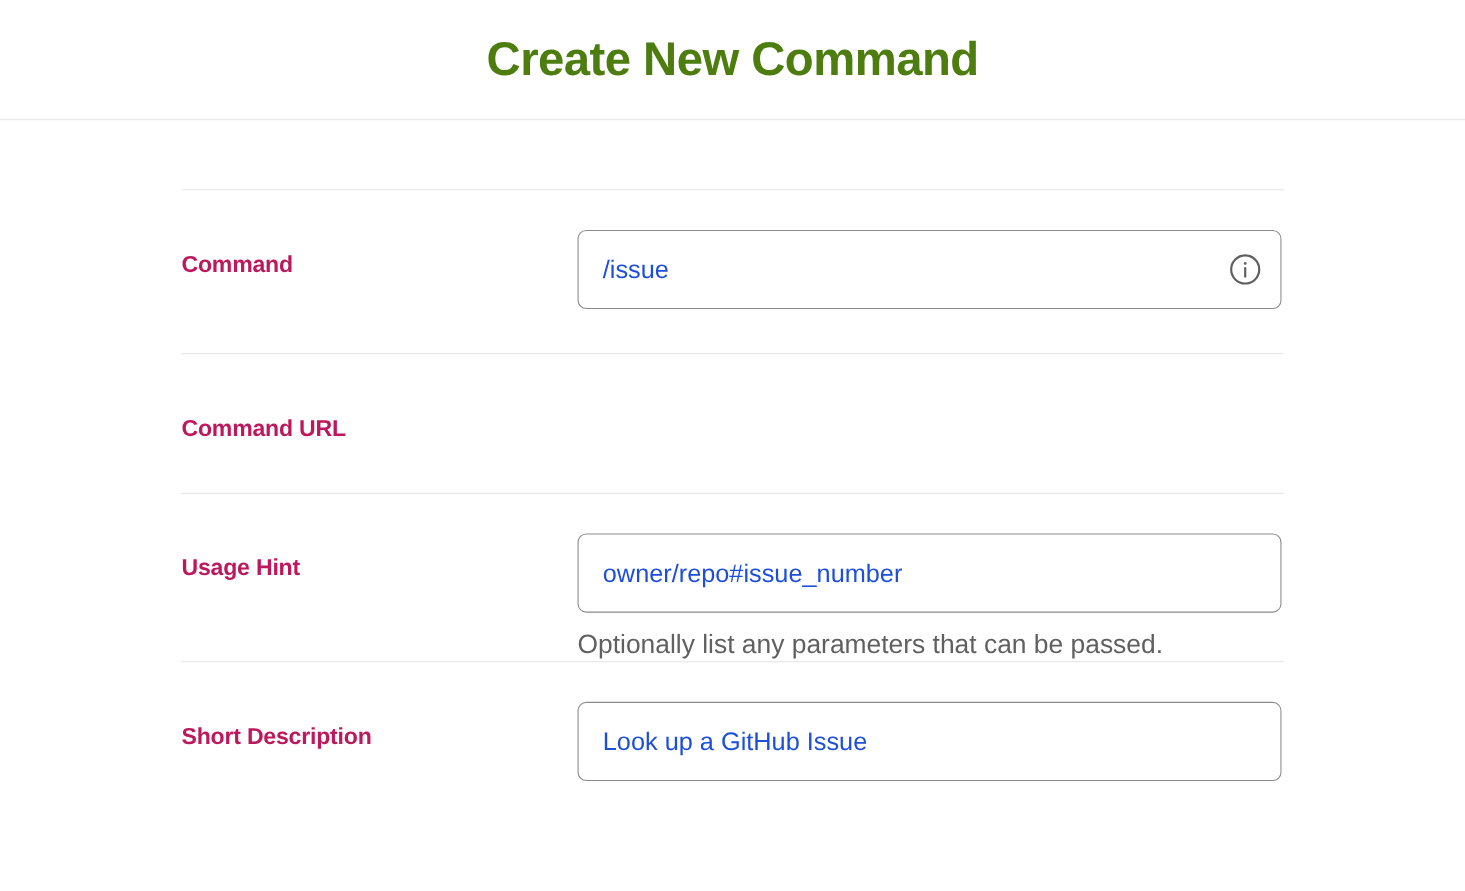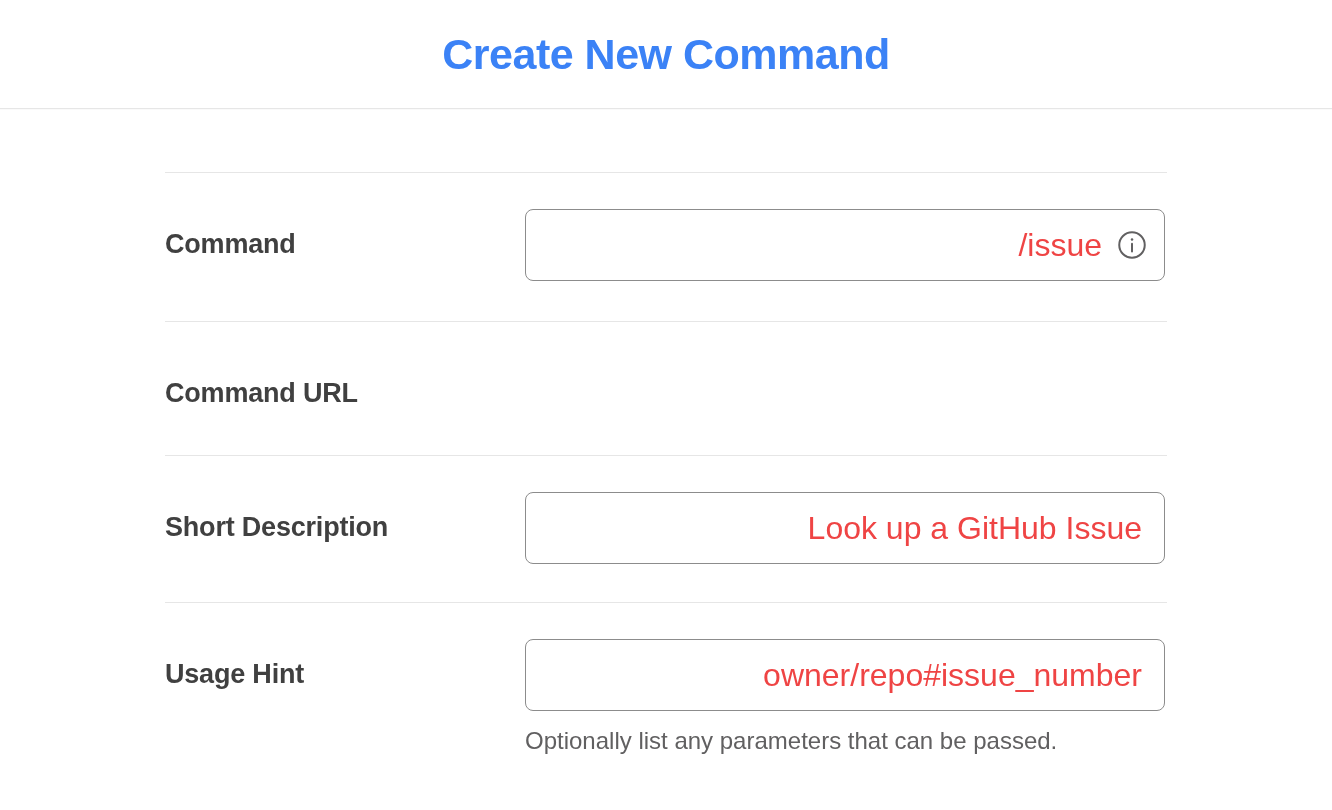"Create New Command" .header h1 { color: #3b82f6 -> #4d7c0f }
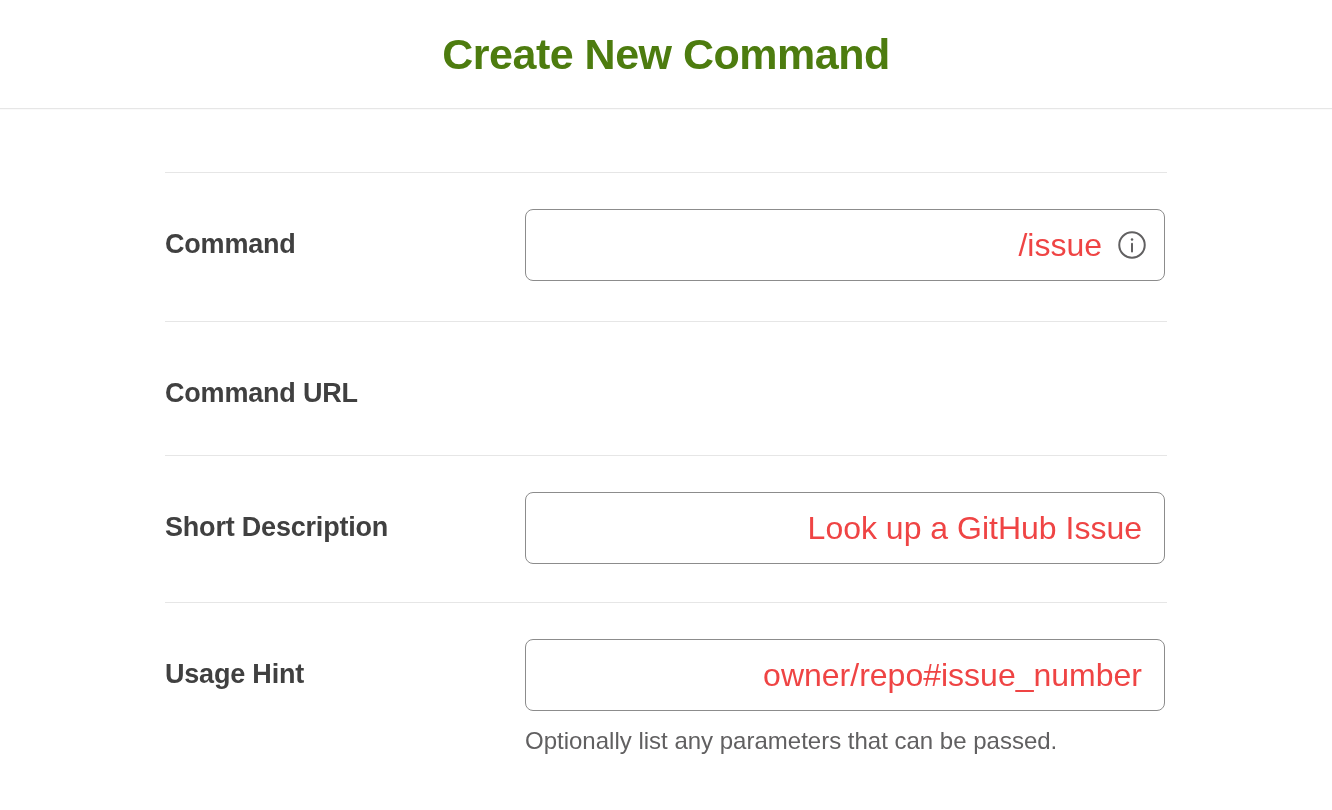"Command" .label-cell label { color: #404040 -> #be185d; font-size: 27px -> 21px }
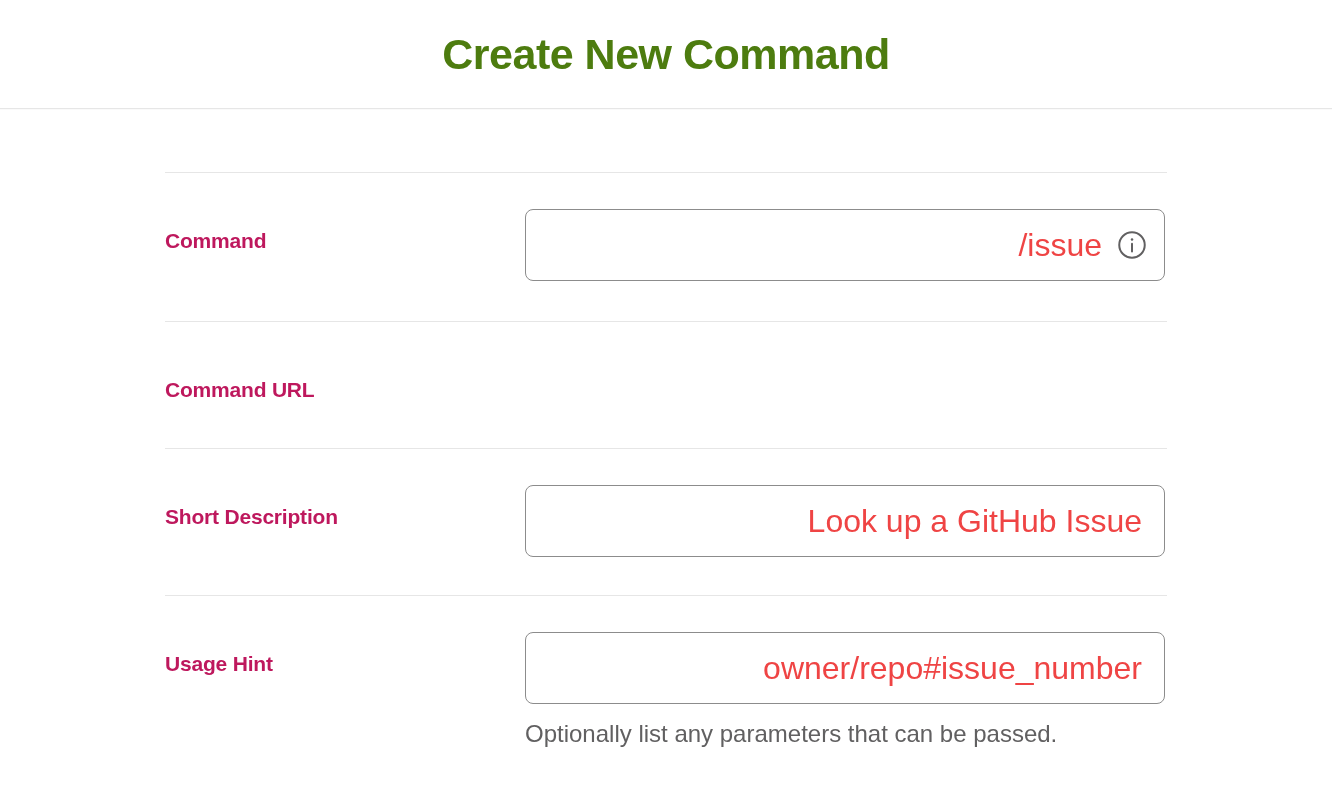"/issue" .text-input { color: #ef4444 -> #1d4ed8; font-size: 32px -> 23px; text-align: right -> none }
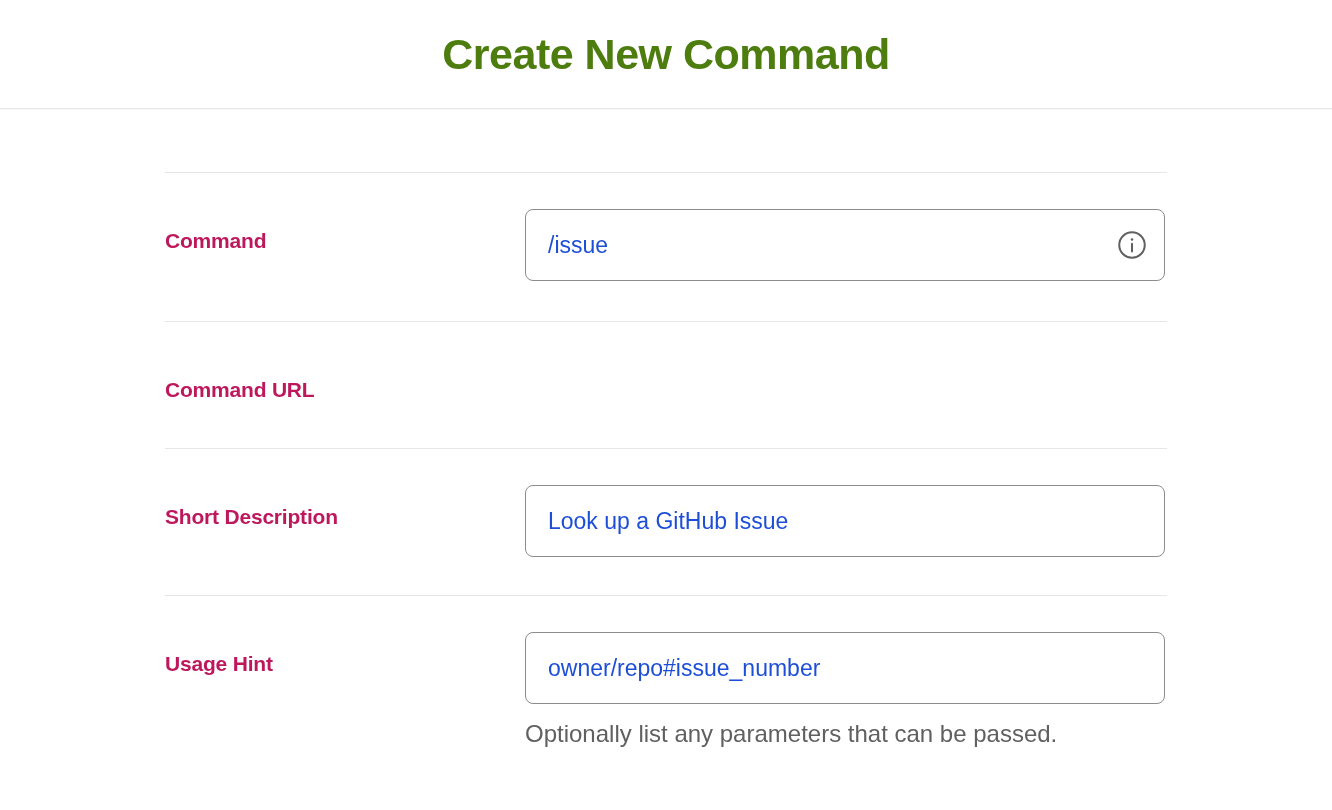"Short Description" div.row { order: before "Usage Hint" -> after "Usage Hint" }
